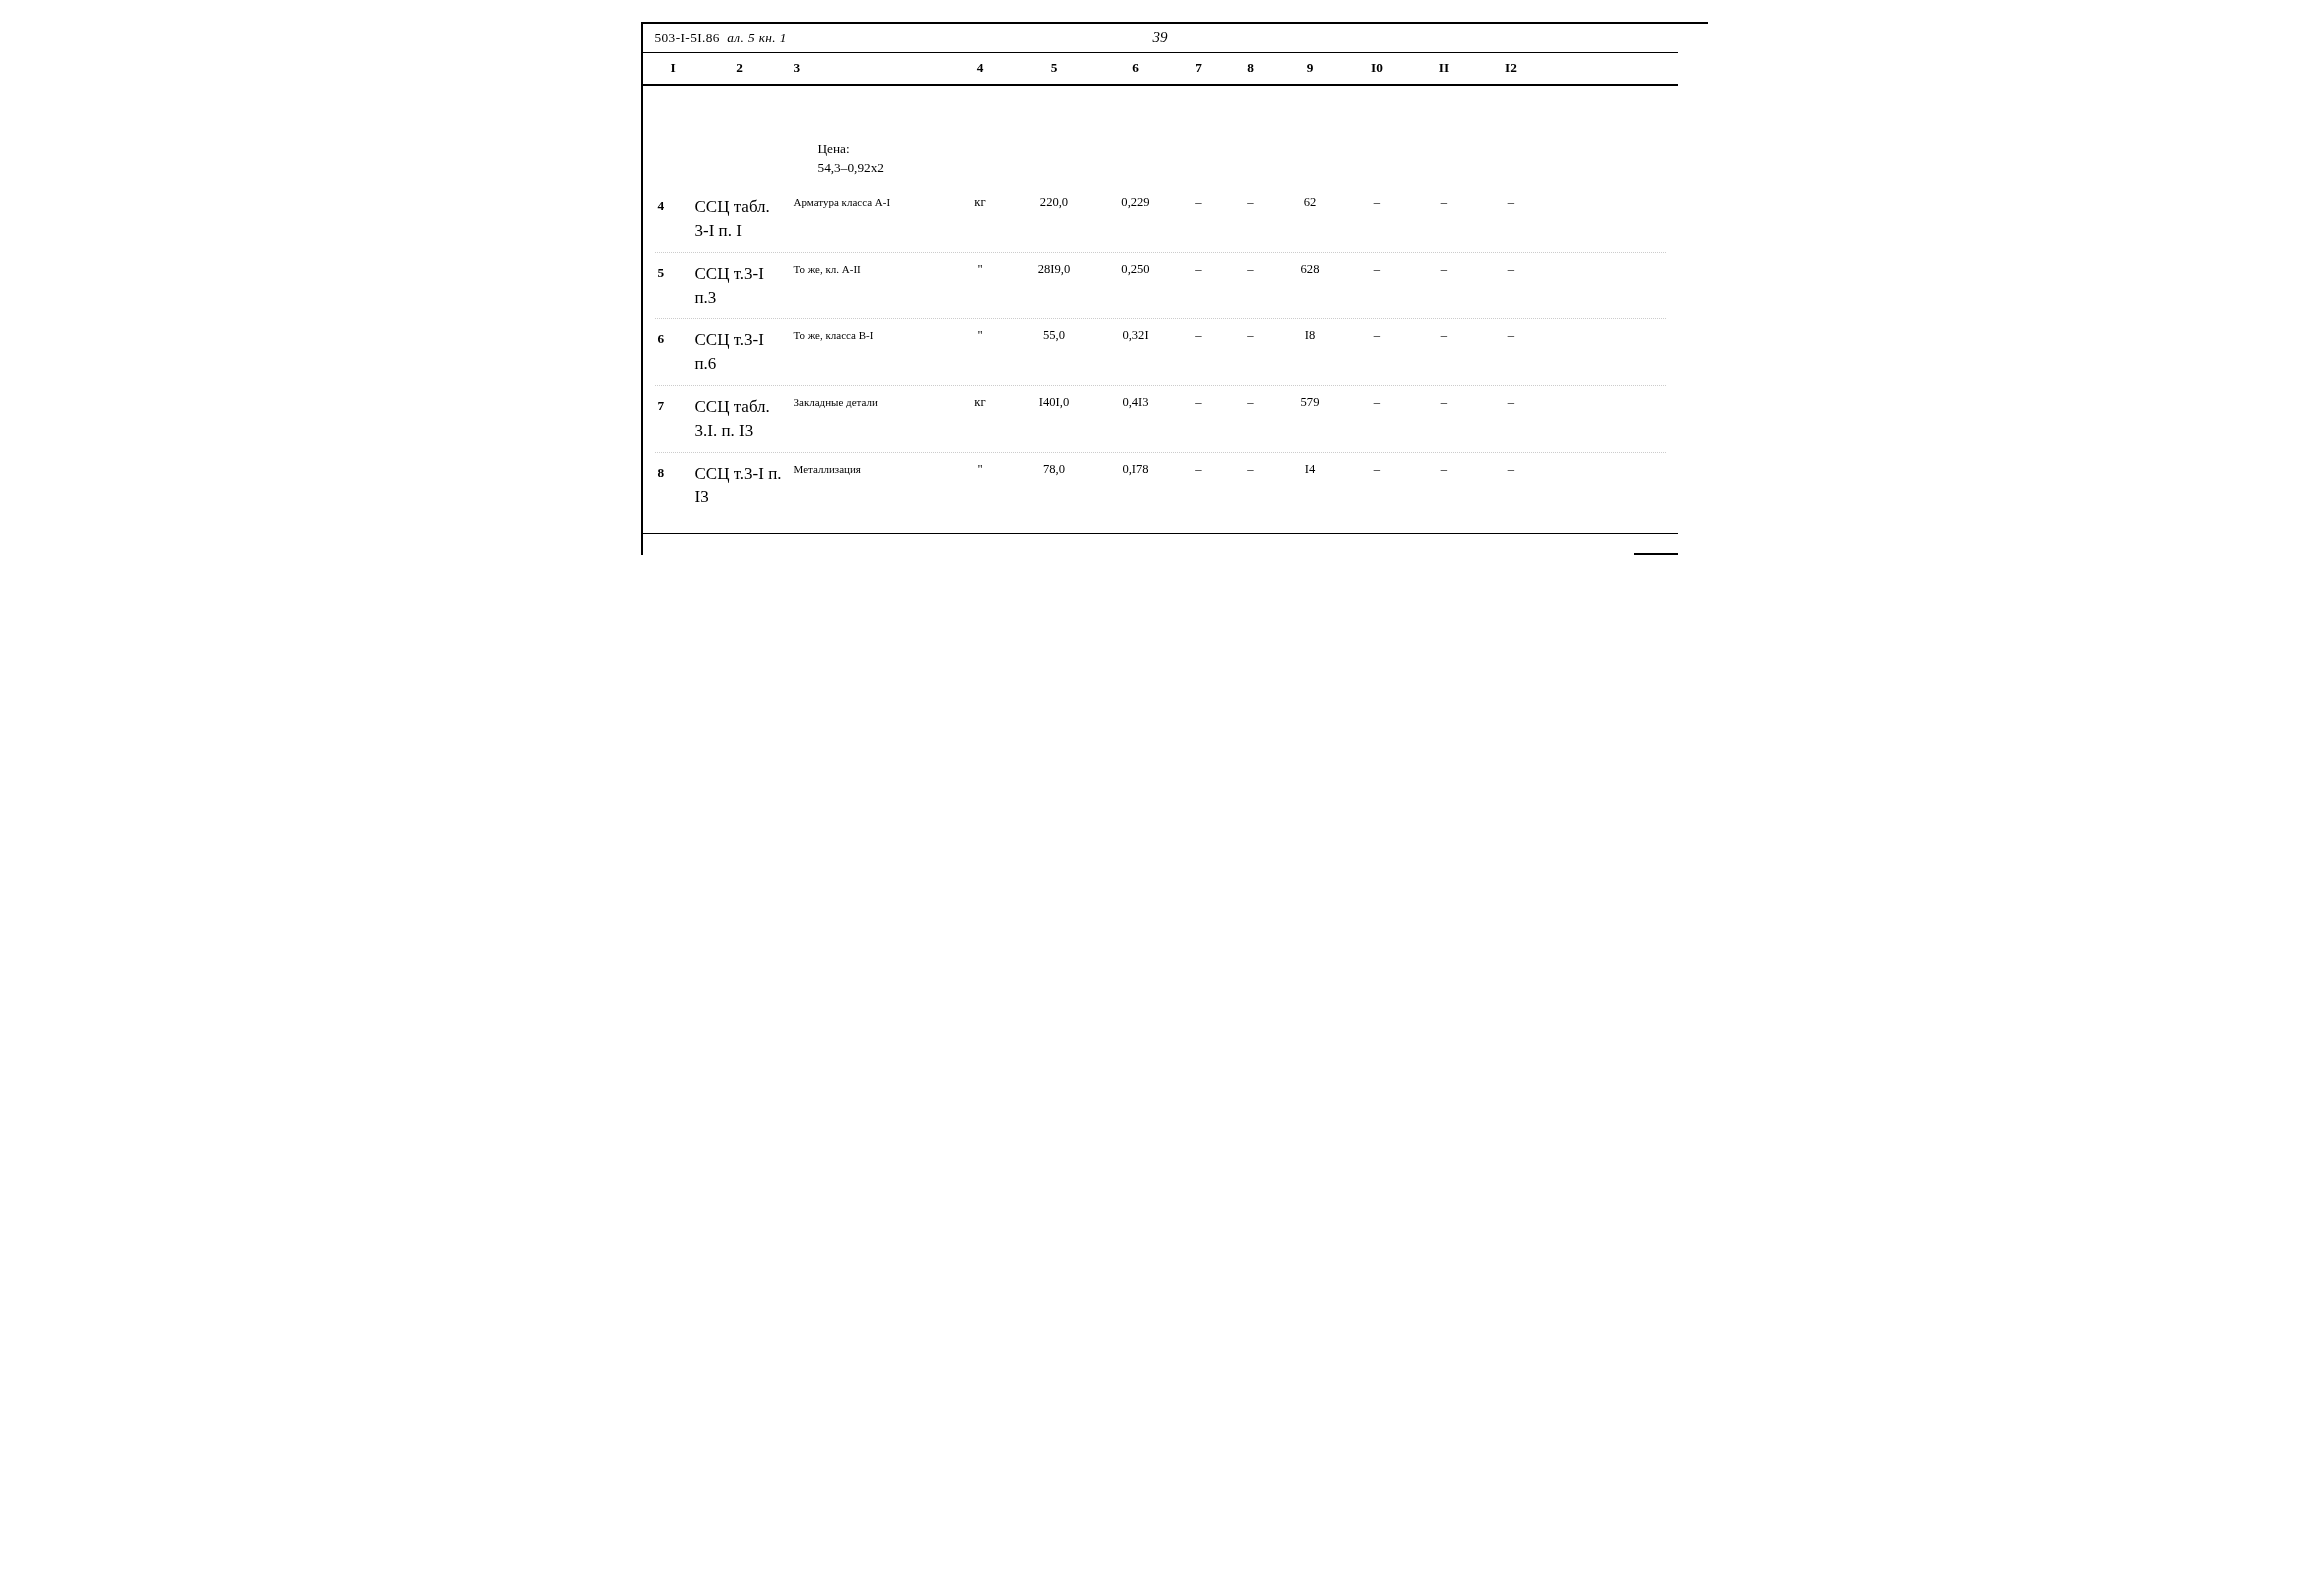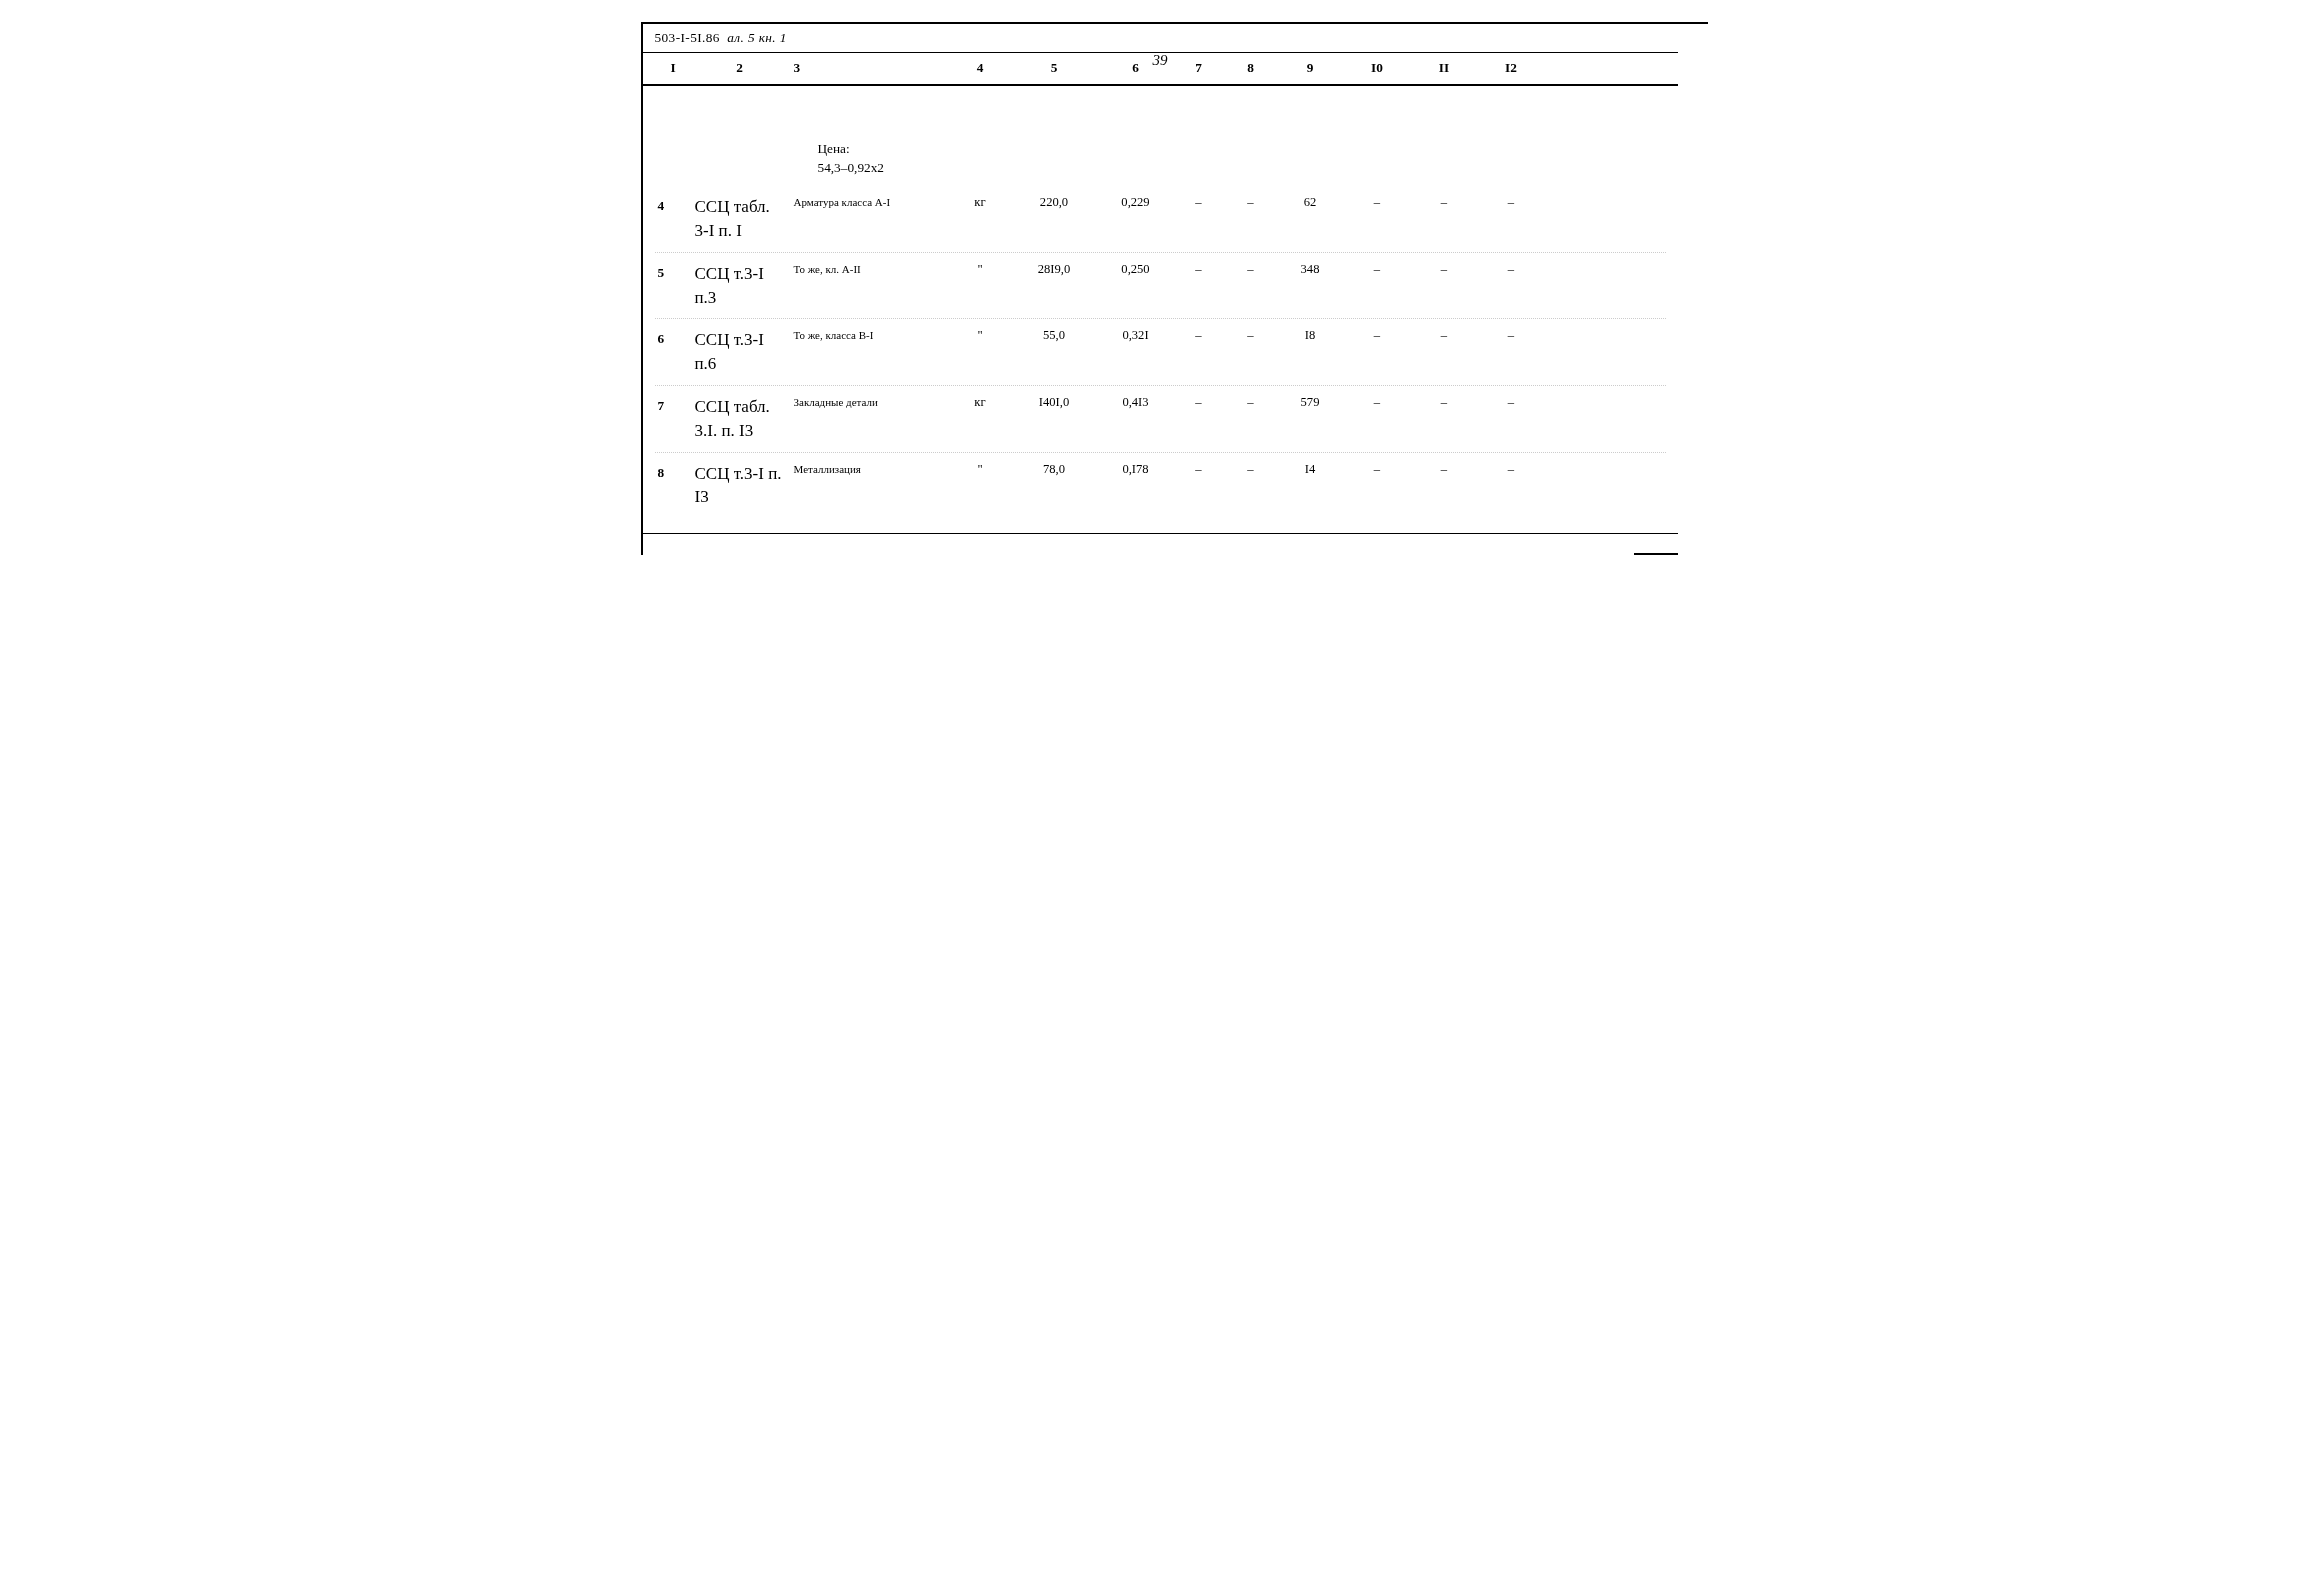"503-I-5I.86 ал. 5 кн. 1" .top-bar { align-items: center -> flex-end }
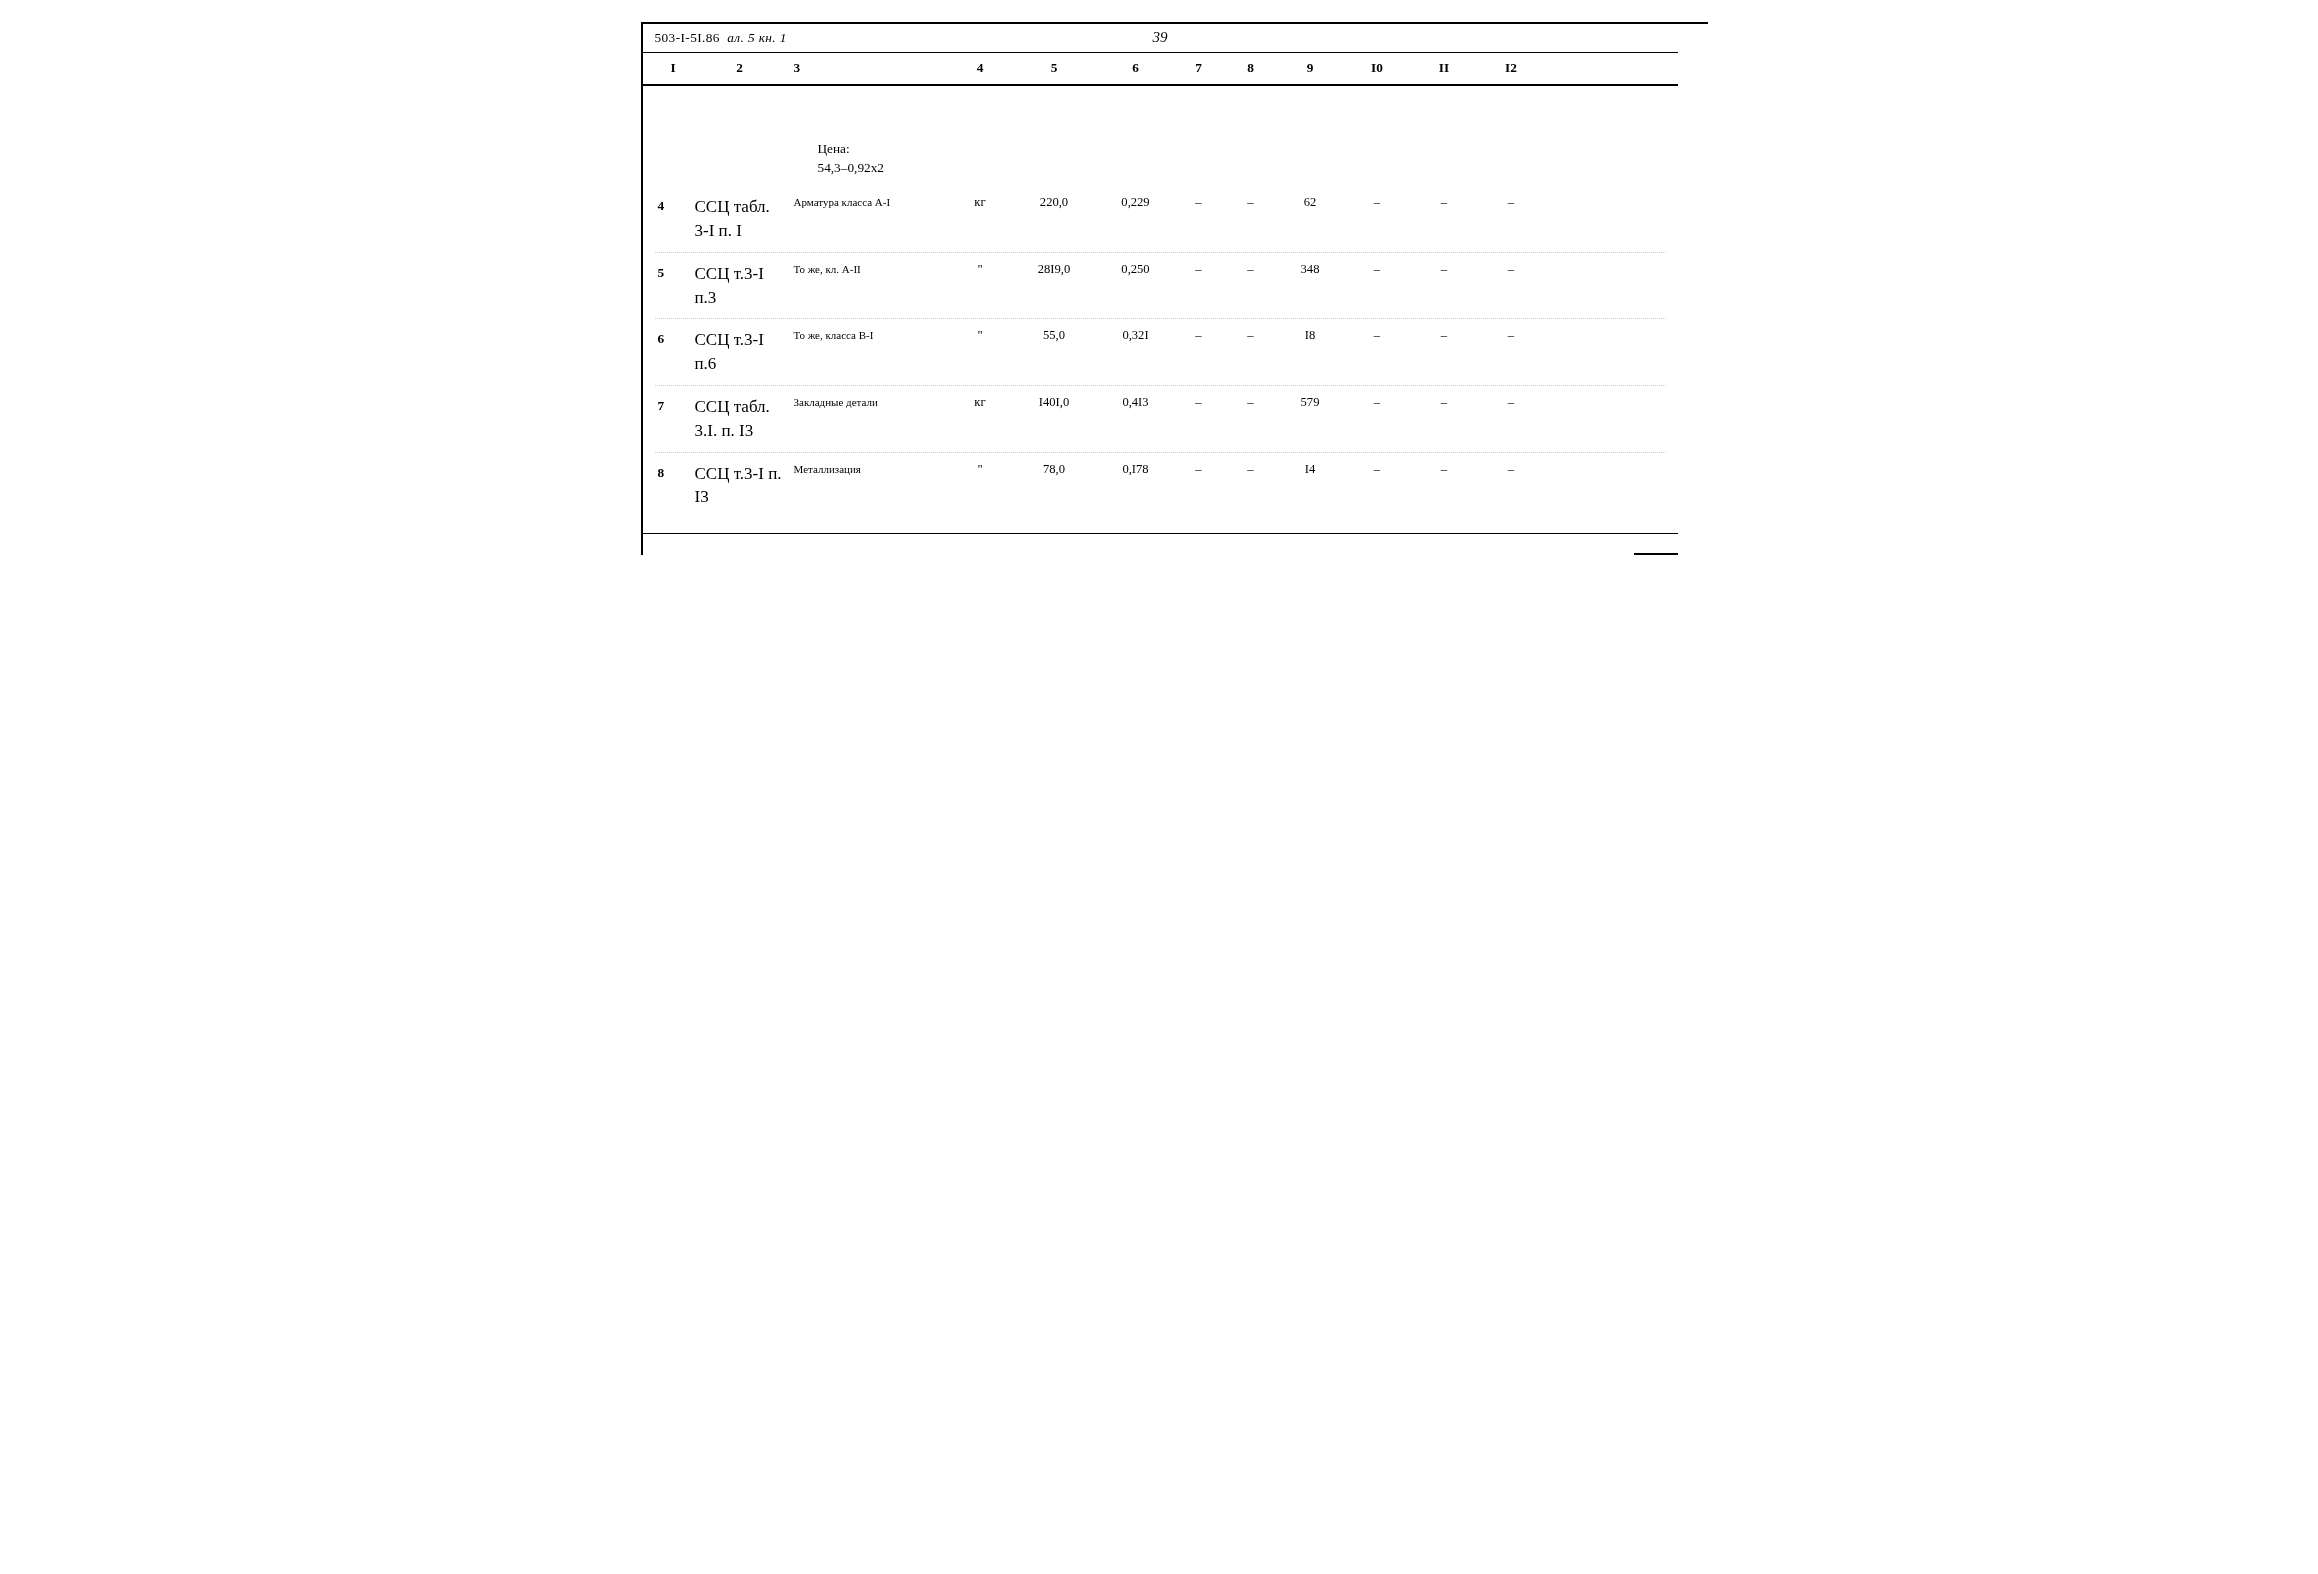"348" div.cell { text: 348 -> 628 }
